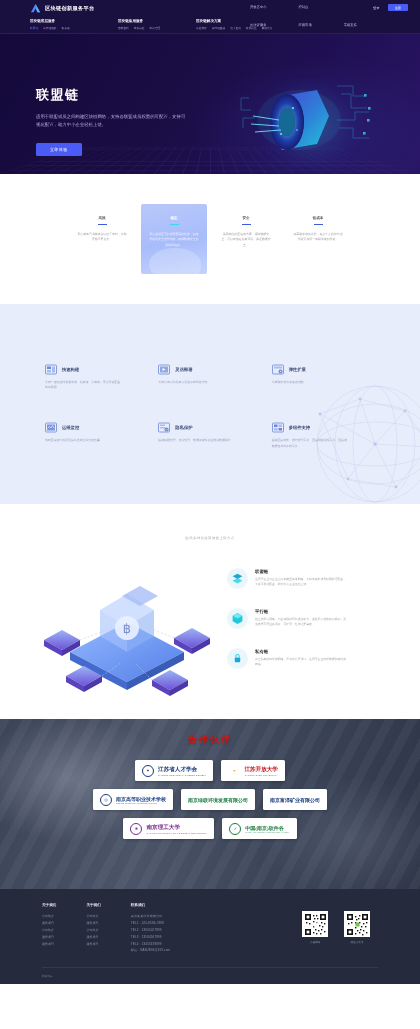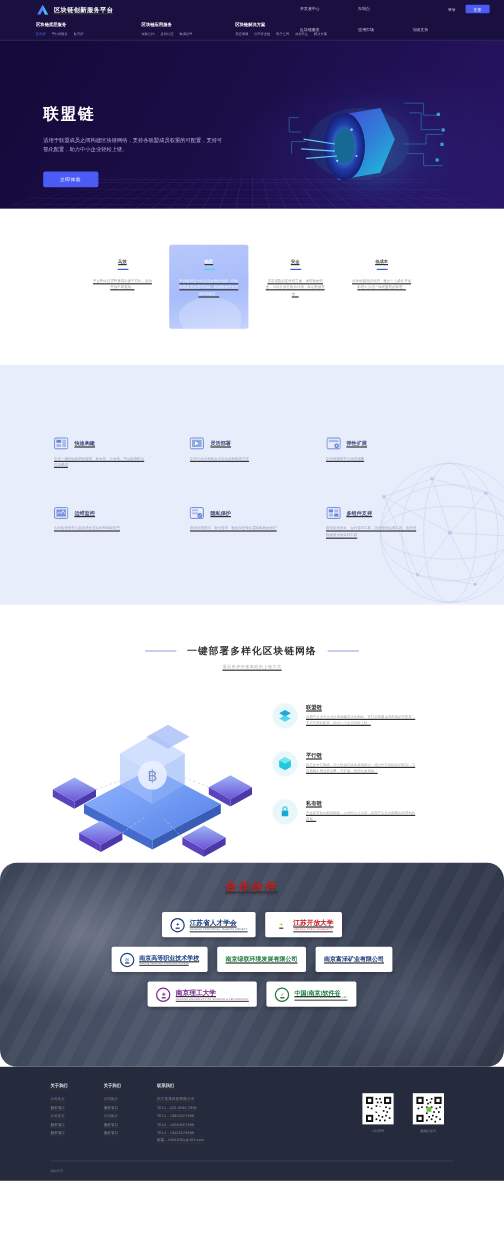"联盟链" .page { text-decoration: underline -> none }
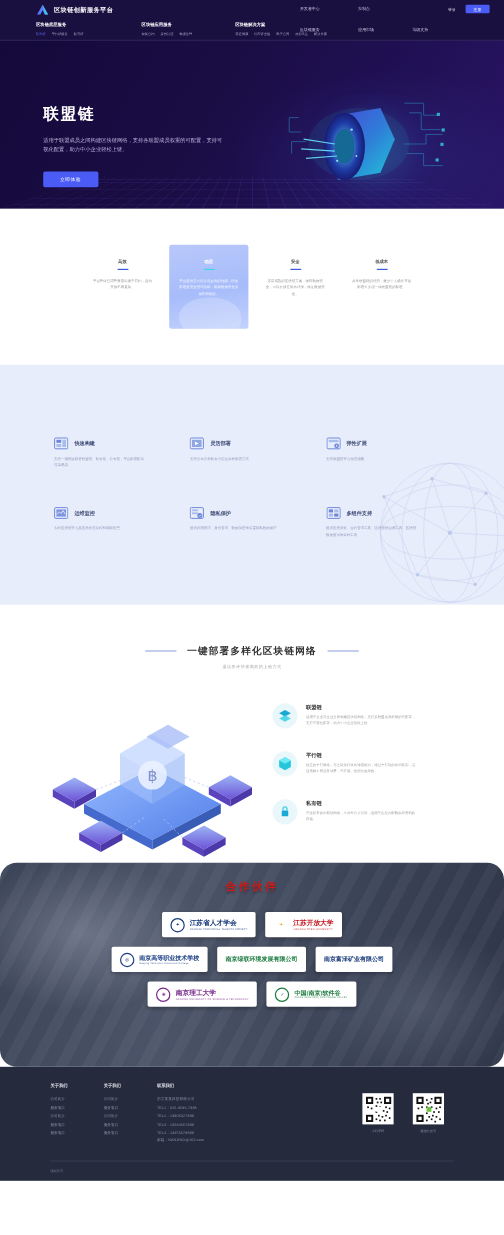"一键部署多样化区块链网络" div.sec-head-title { html: <div>一键部署多样化区块链网络</div> -> none }
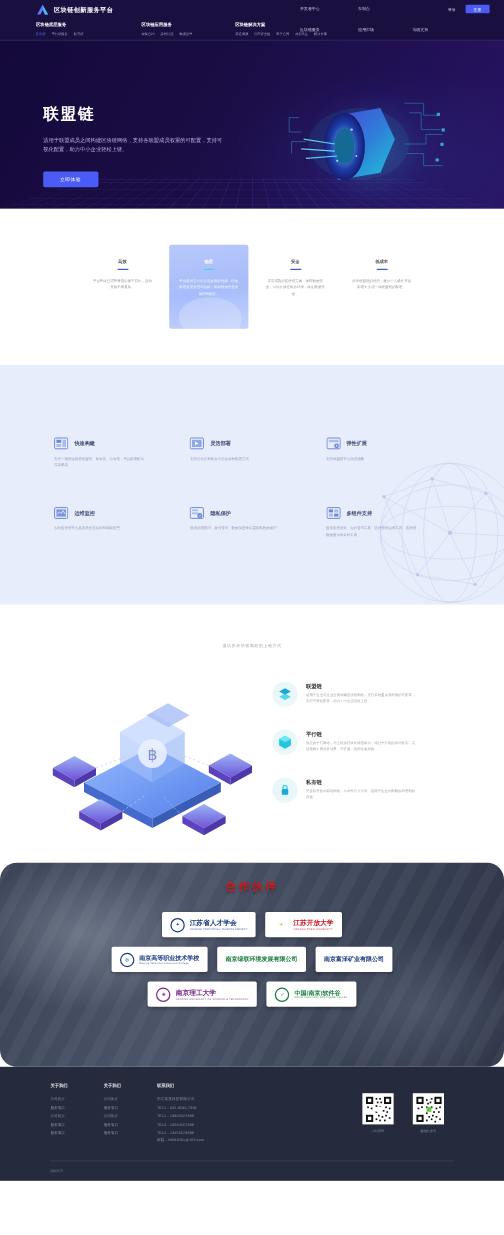"合作伙伴" .sec-partners { border-radius: 14px -> none }
